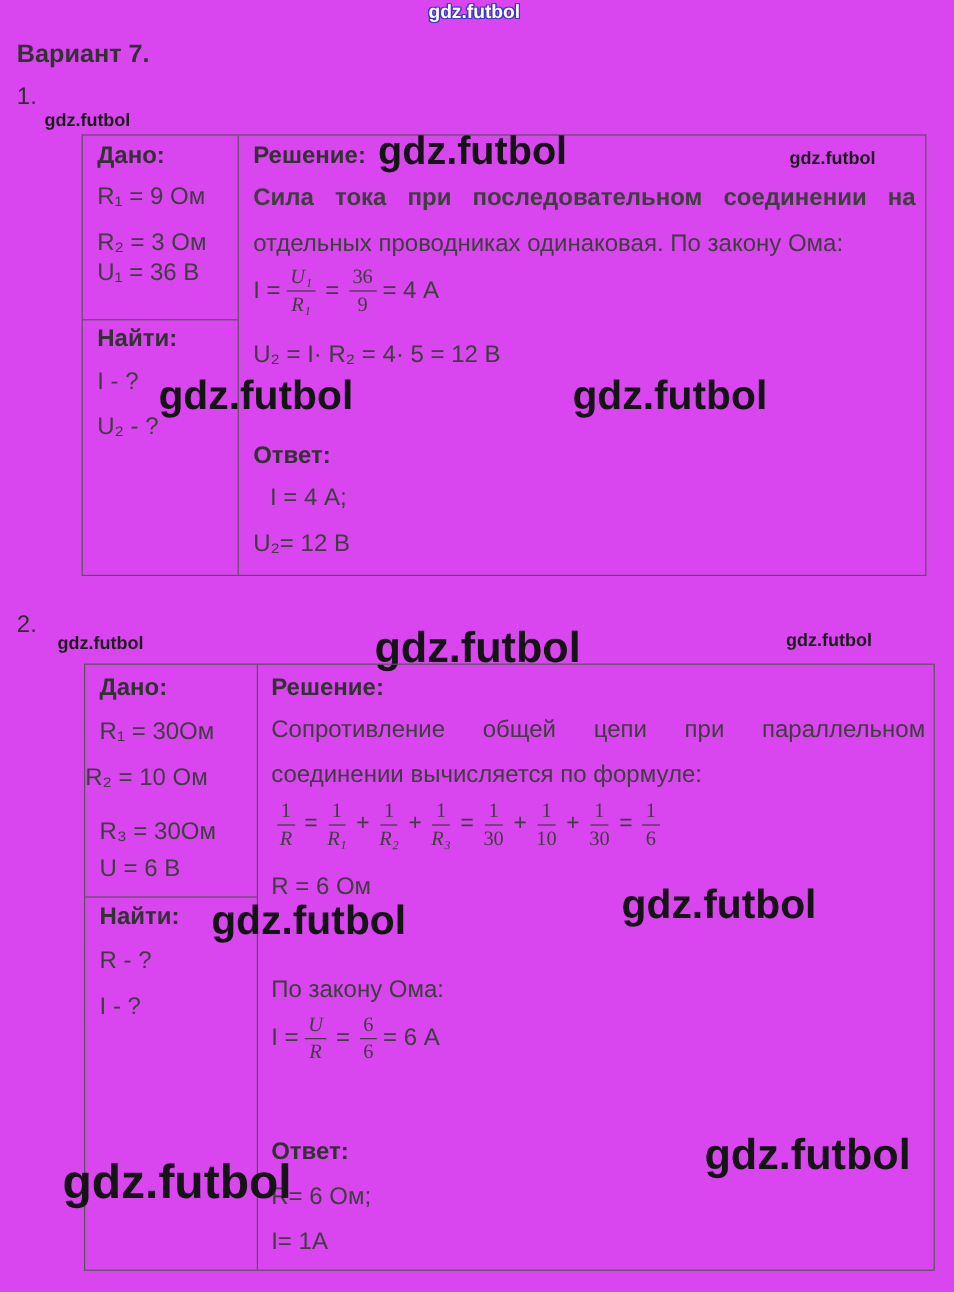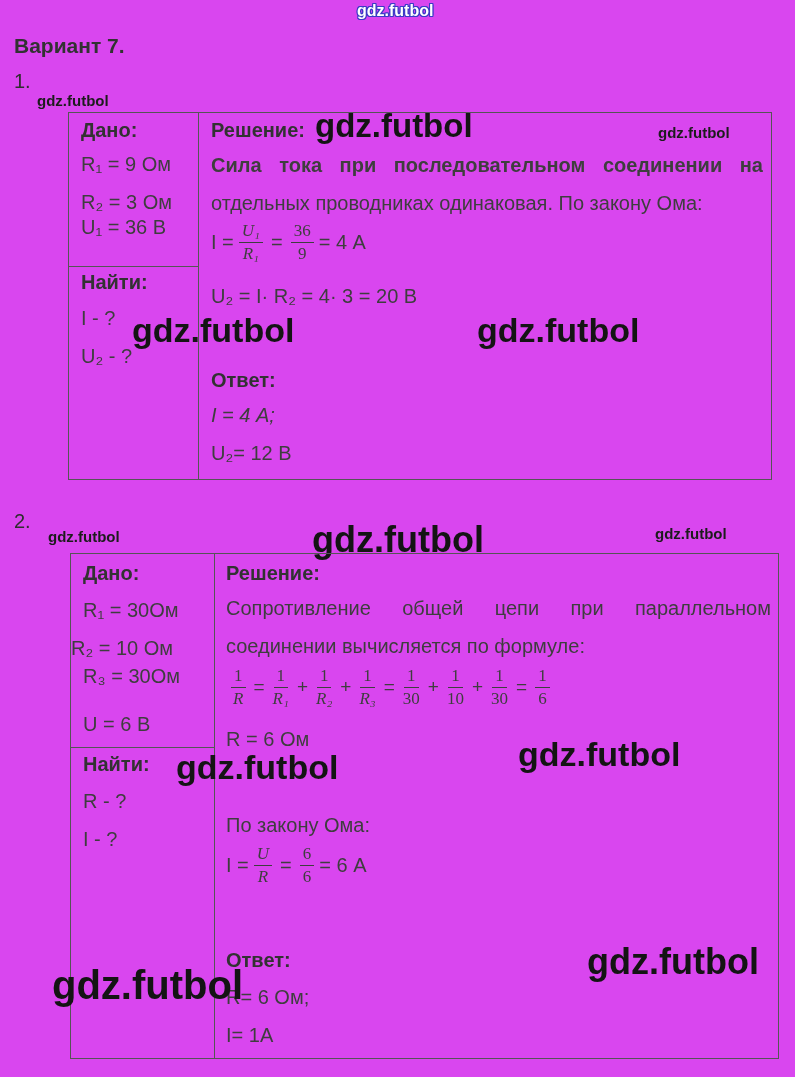"U₂ = I· R₂ =" div.abs { text: 3 = 20 -> 5 = 12 }
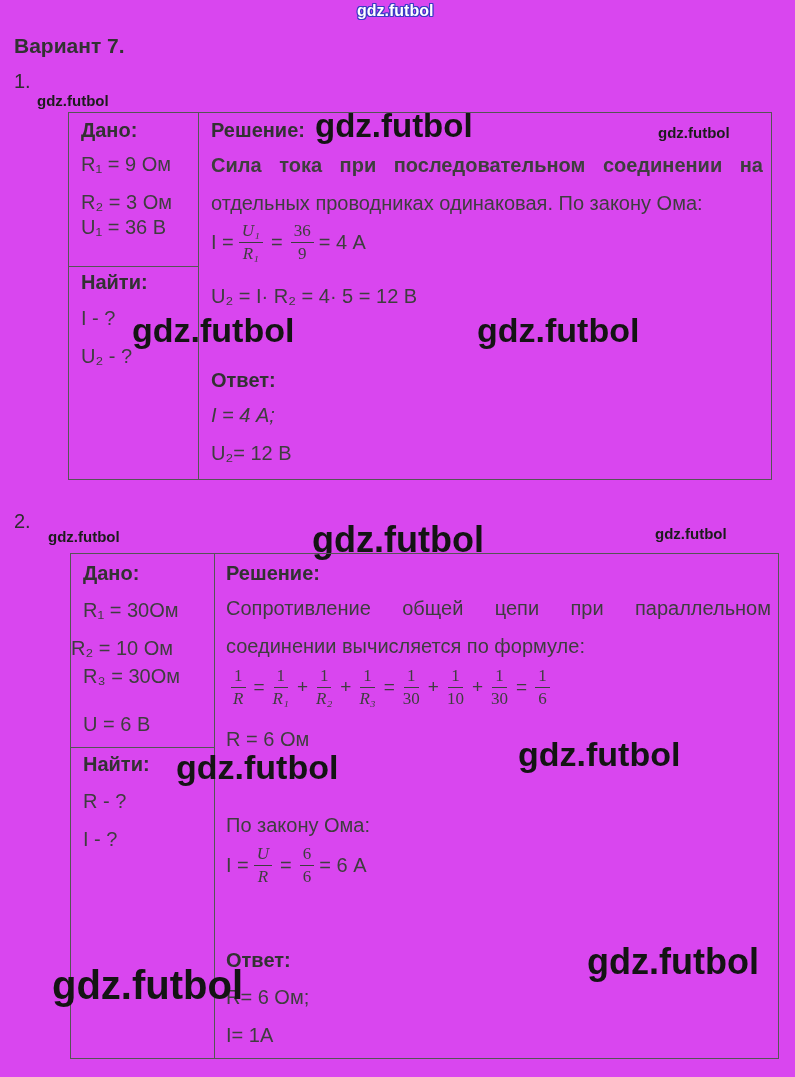"I = 4 А;" div.cellrow { font-style: italic -> none; left: 13px -> 27px }
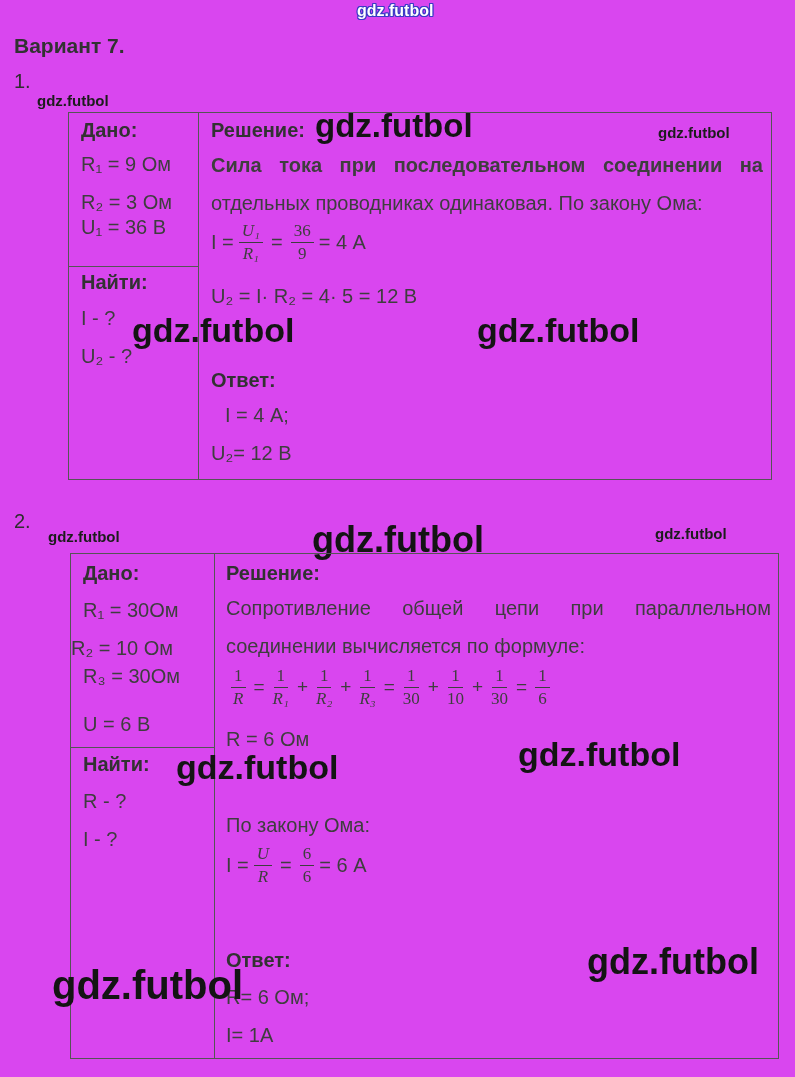"R₃ = 30Ом" div.cellrow { top: 111px -> 128px }
